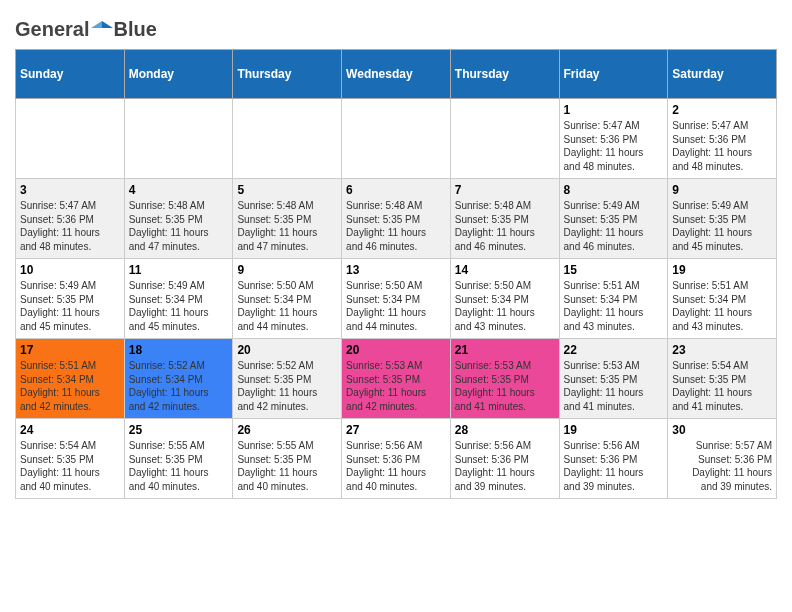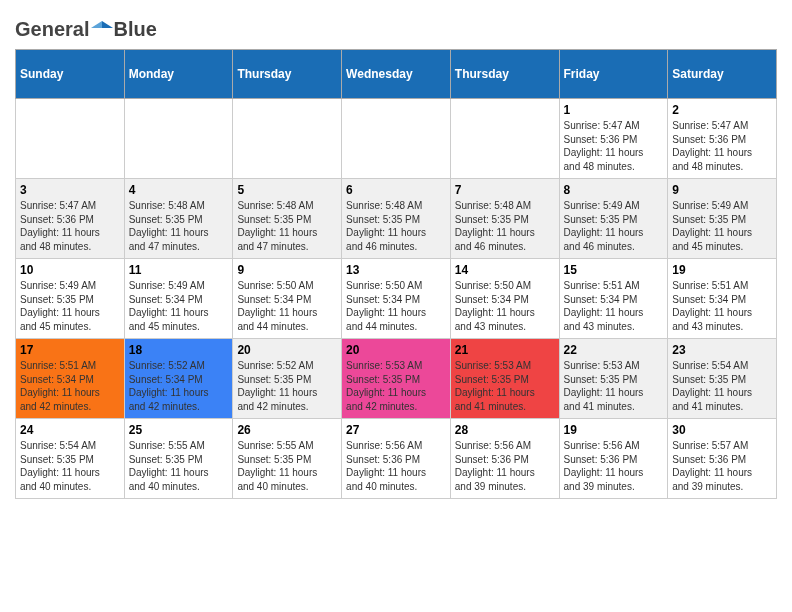"21" td { background: #ef4444 -> #ec4899 }
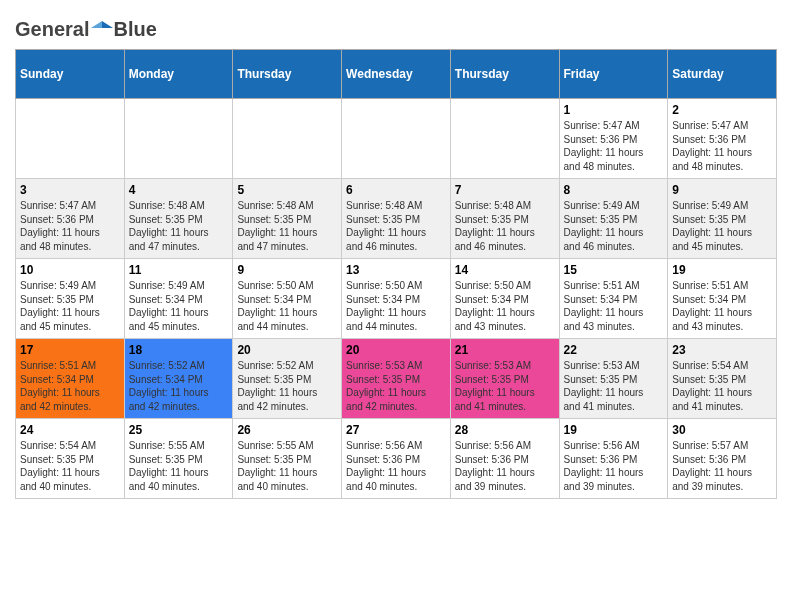"Sunrise: 5:57 AM" div.day-detail { text-align: none -> right }
